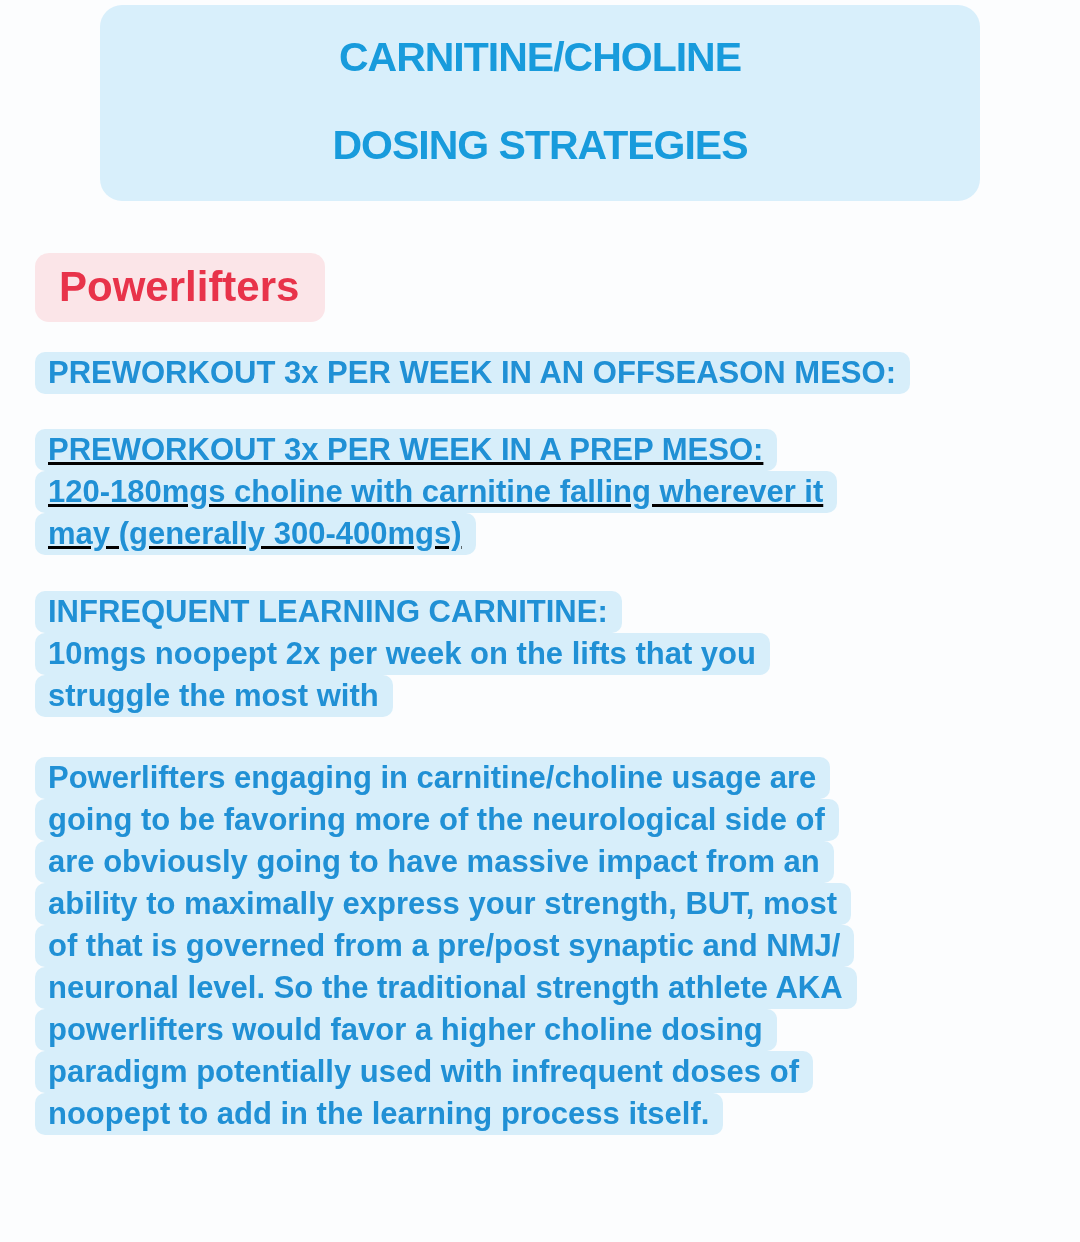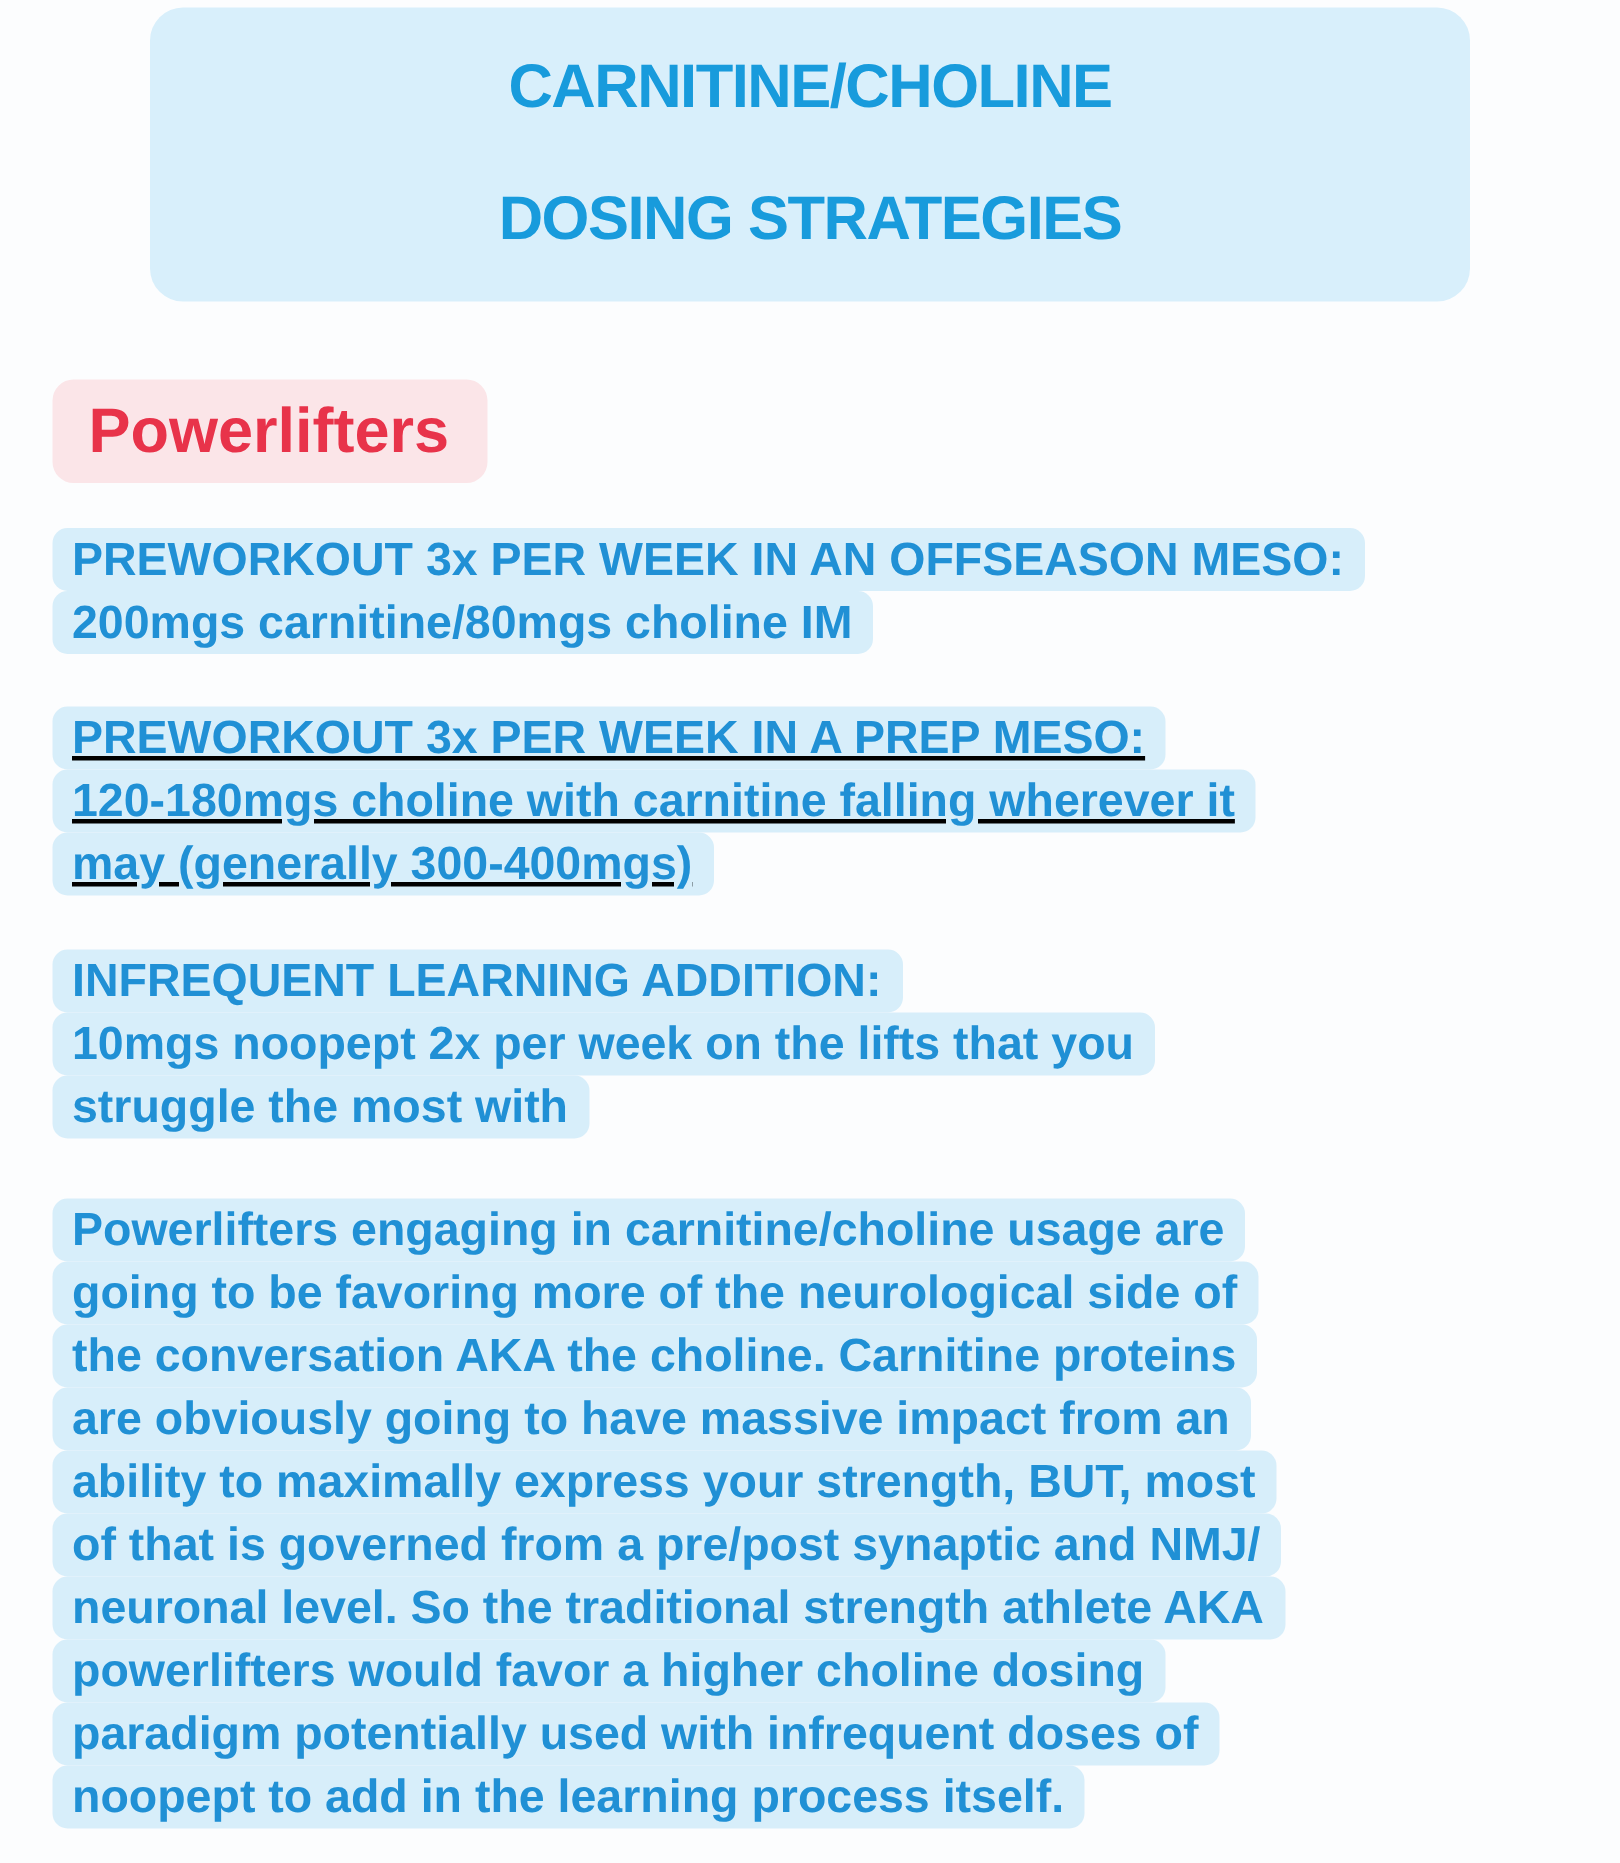"200mgs carnitine/80mgs choline IM" span.line { html: <span>200mgs carnitine/80mgs choline IM</span> -> none }
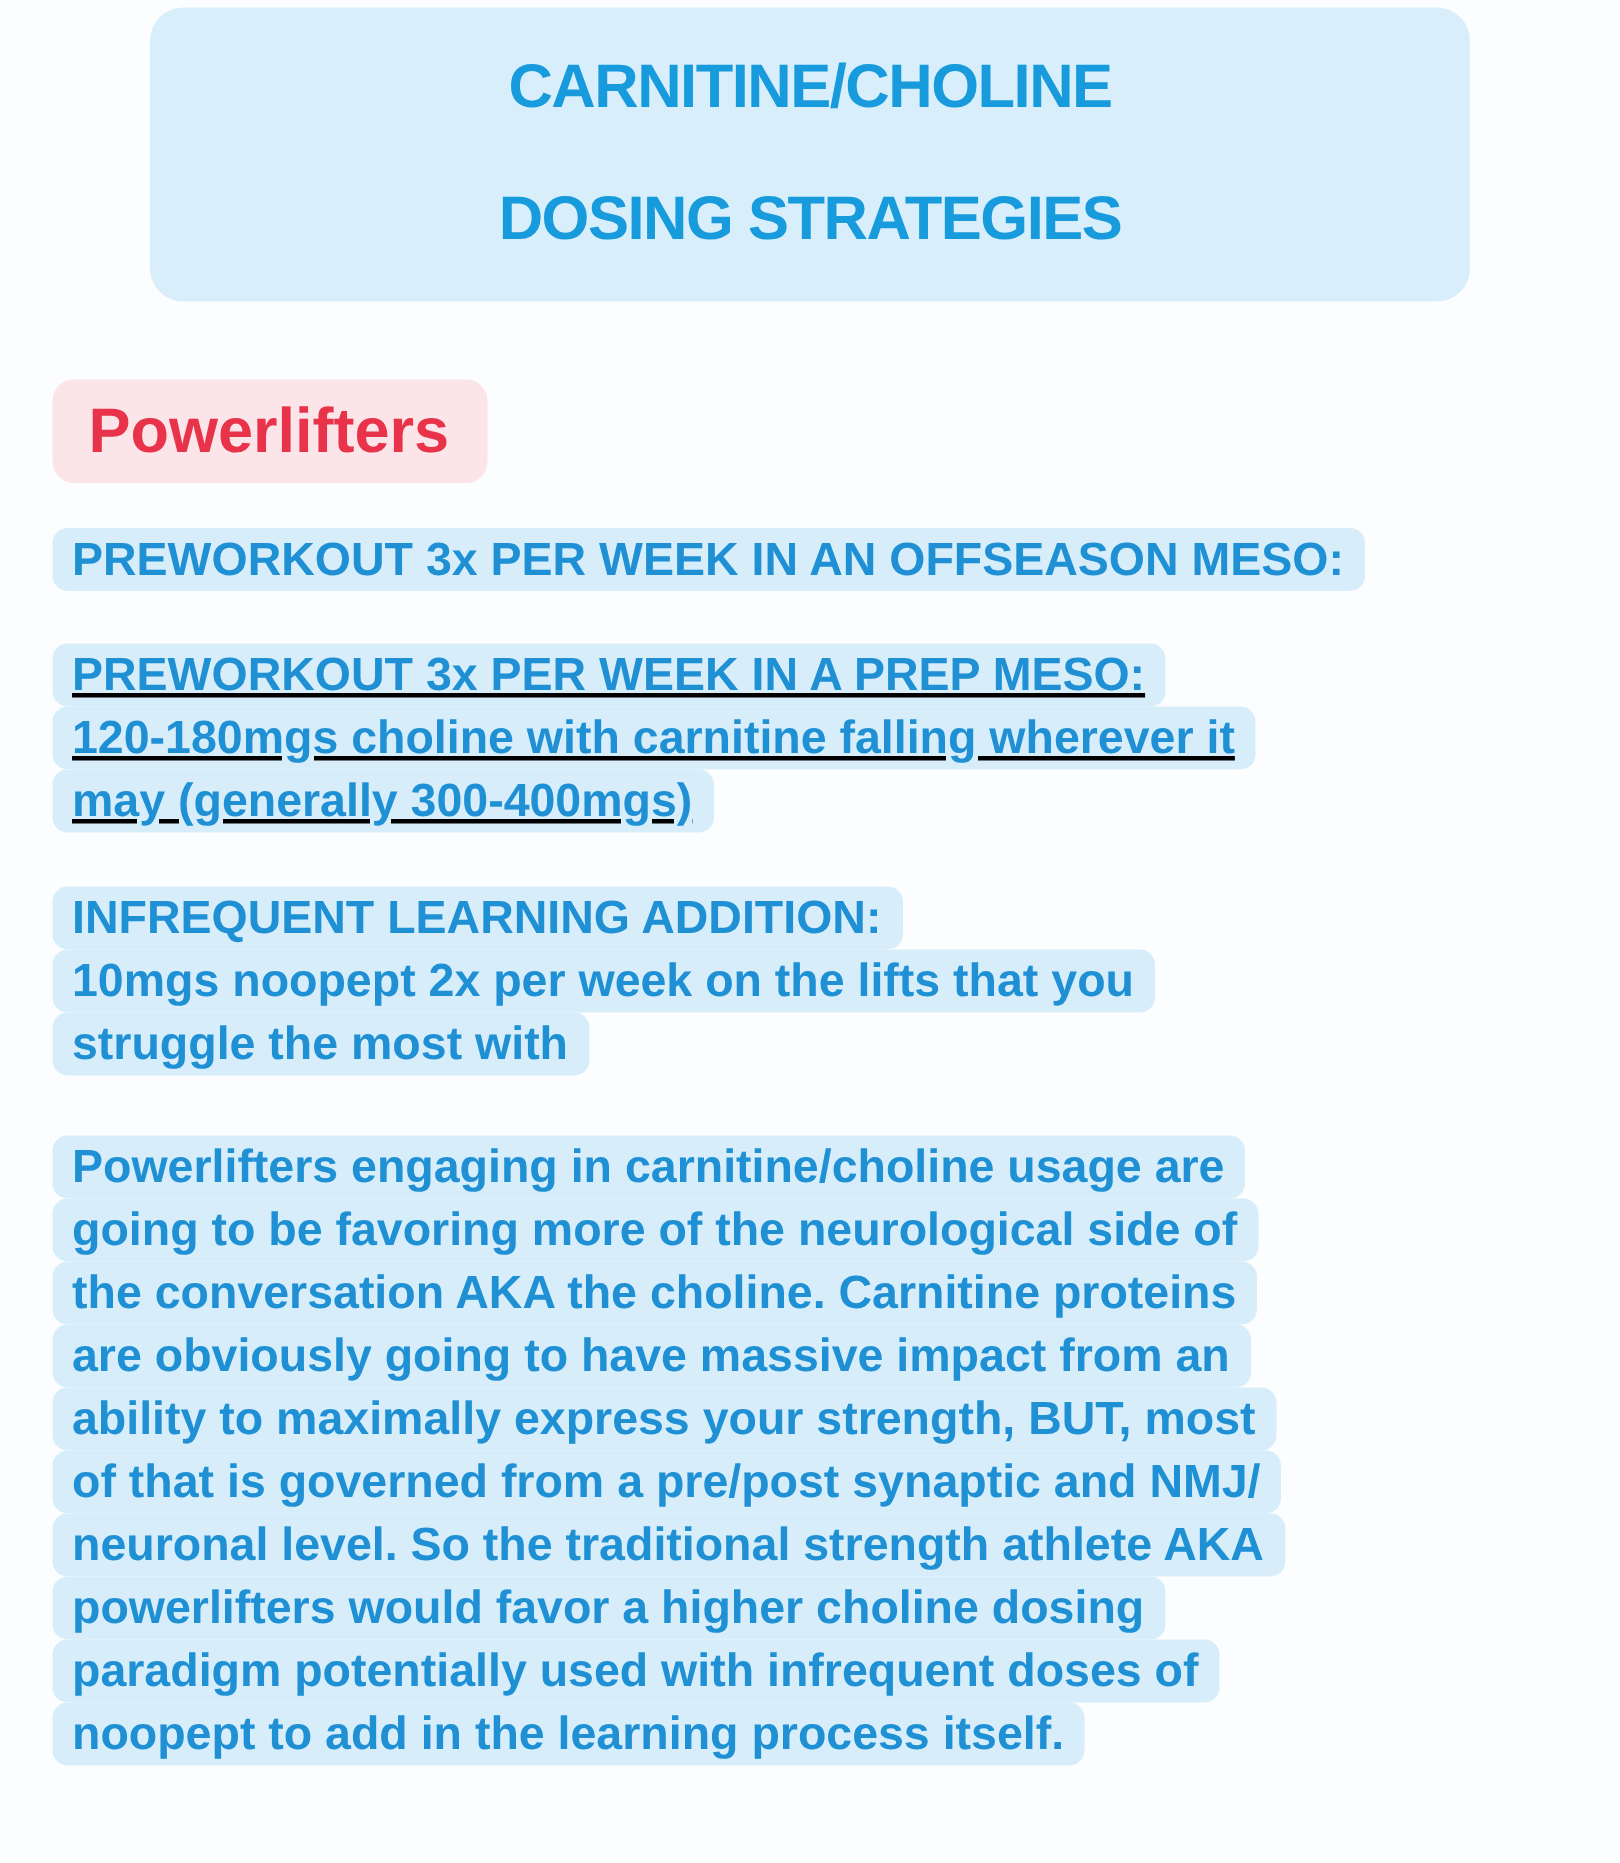"INFREQUENT LEARNING ADDITION:" span.line { text: ADDITION -> CARNITINE }
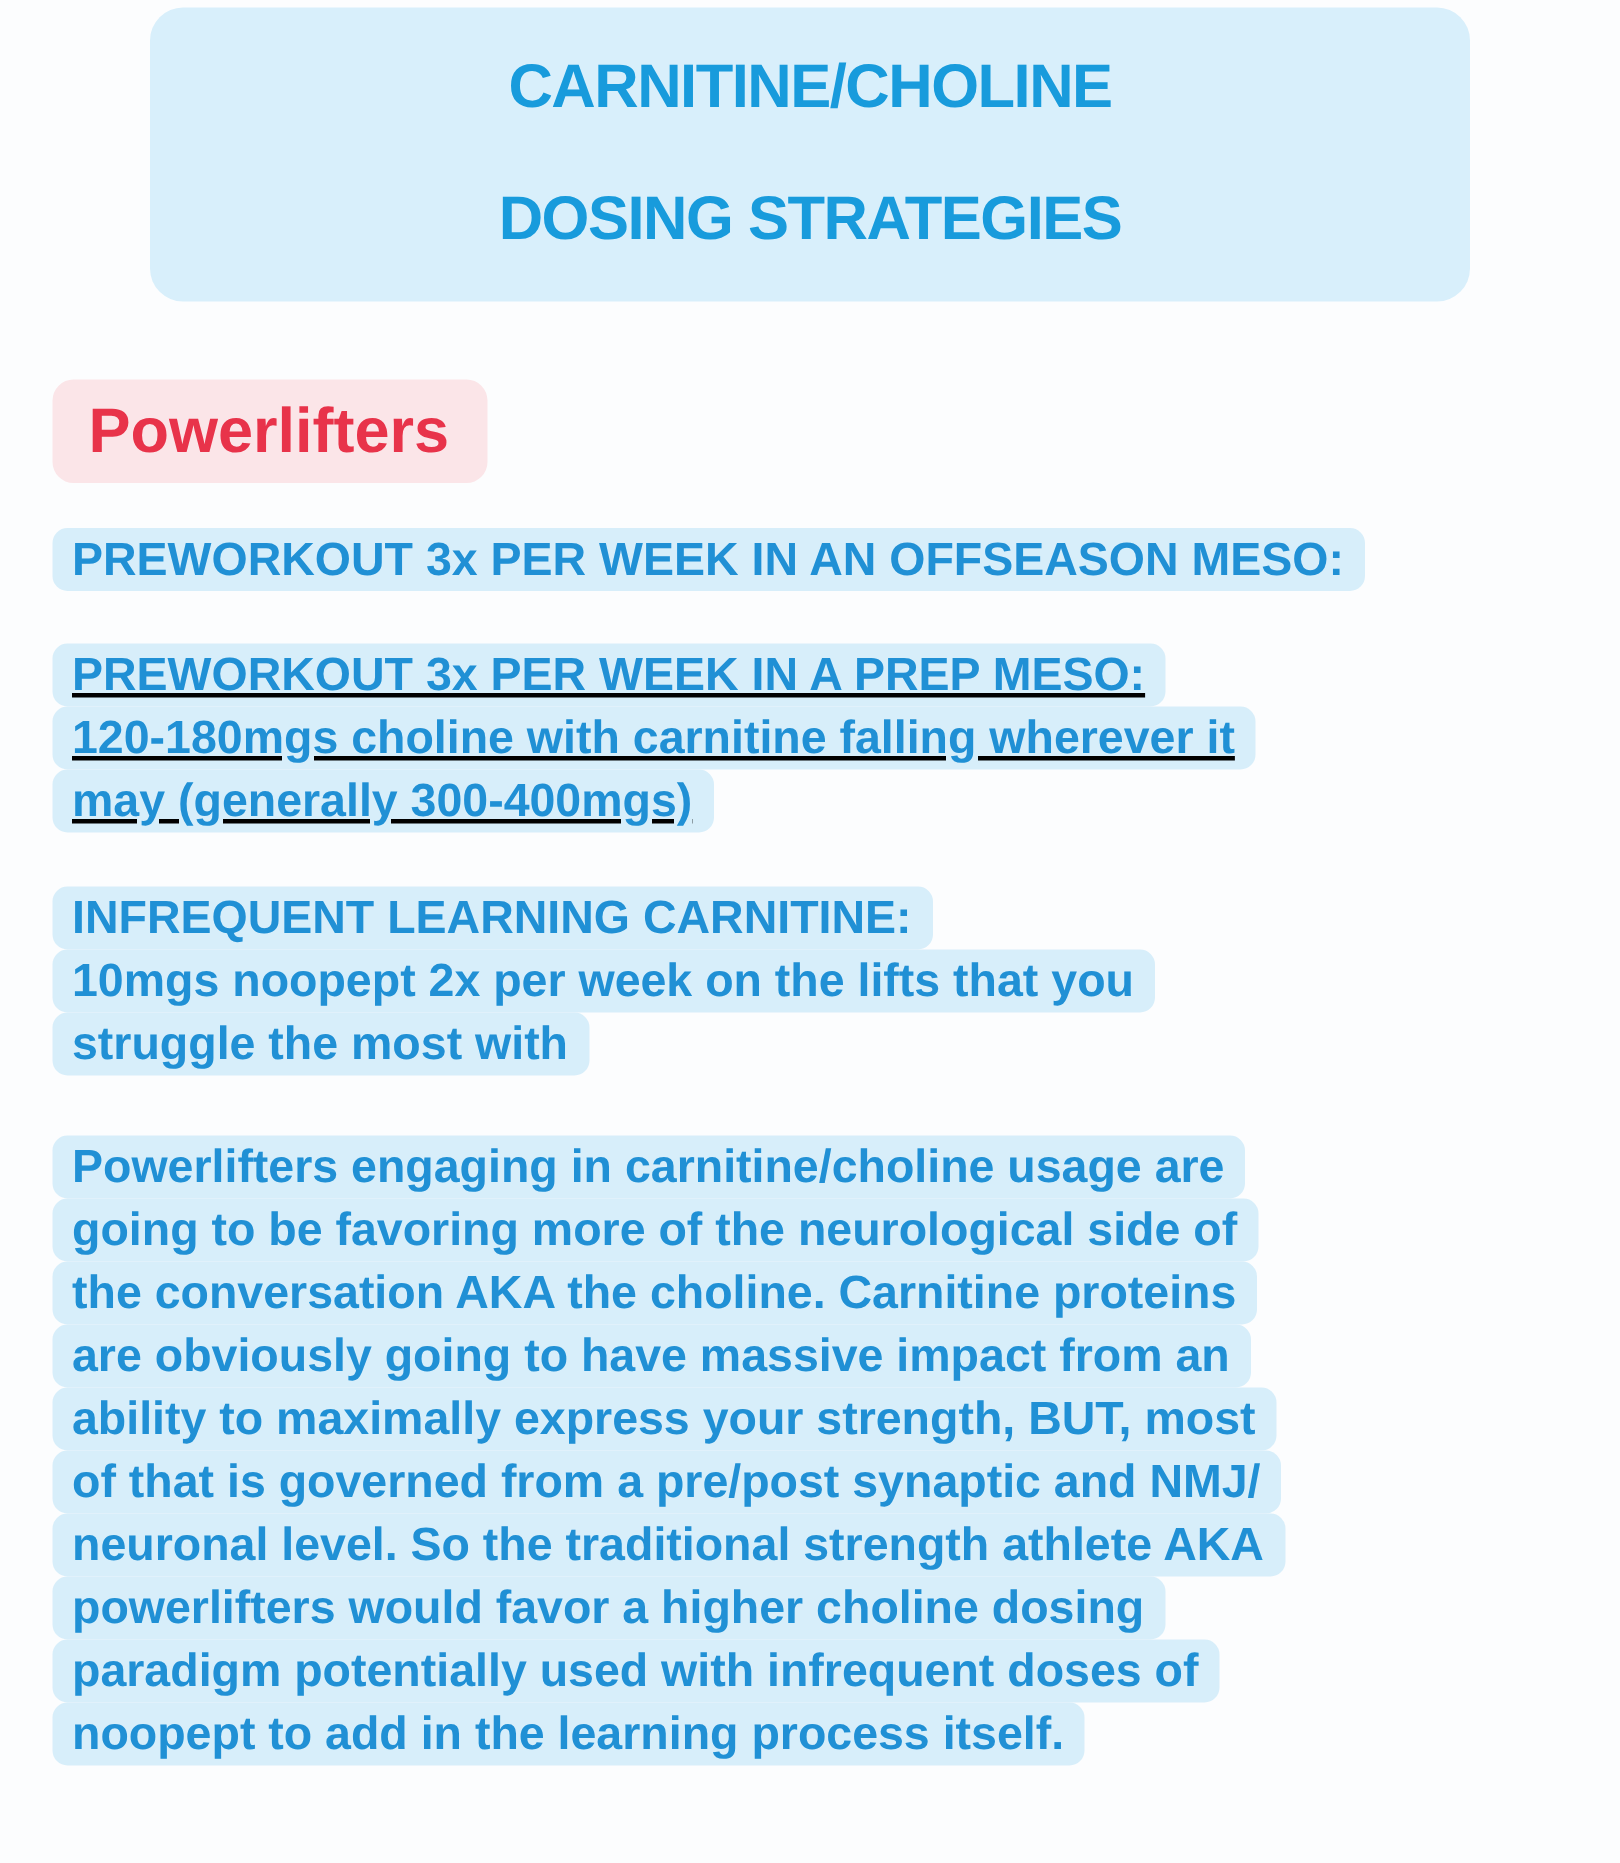"the conversation AKA the choline." span.line { html: <span>the conversation AKA the choline. Carnitine proteins</span> -> none }
